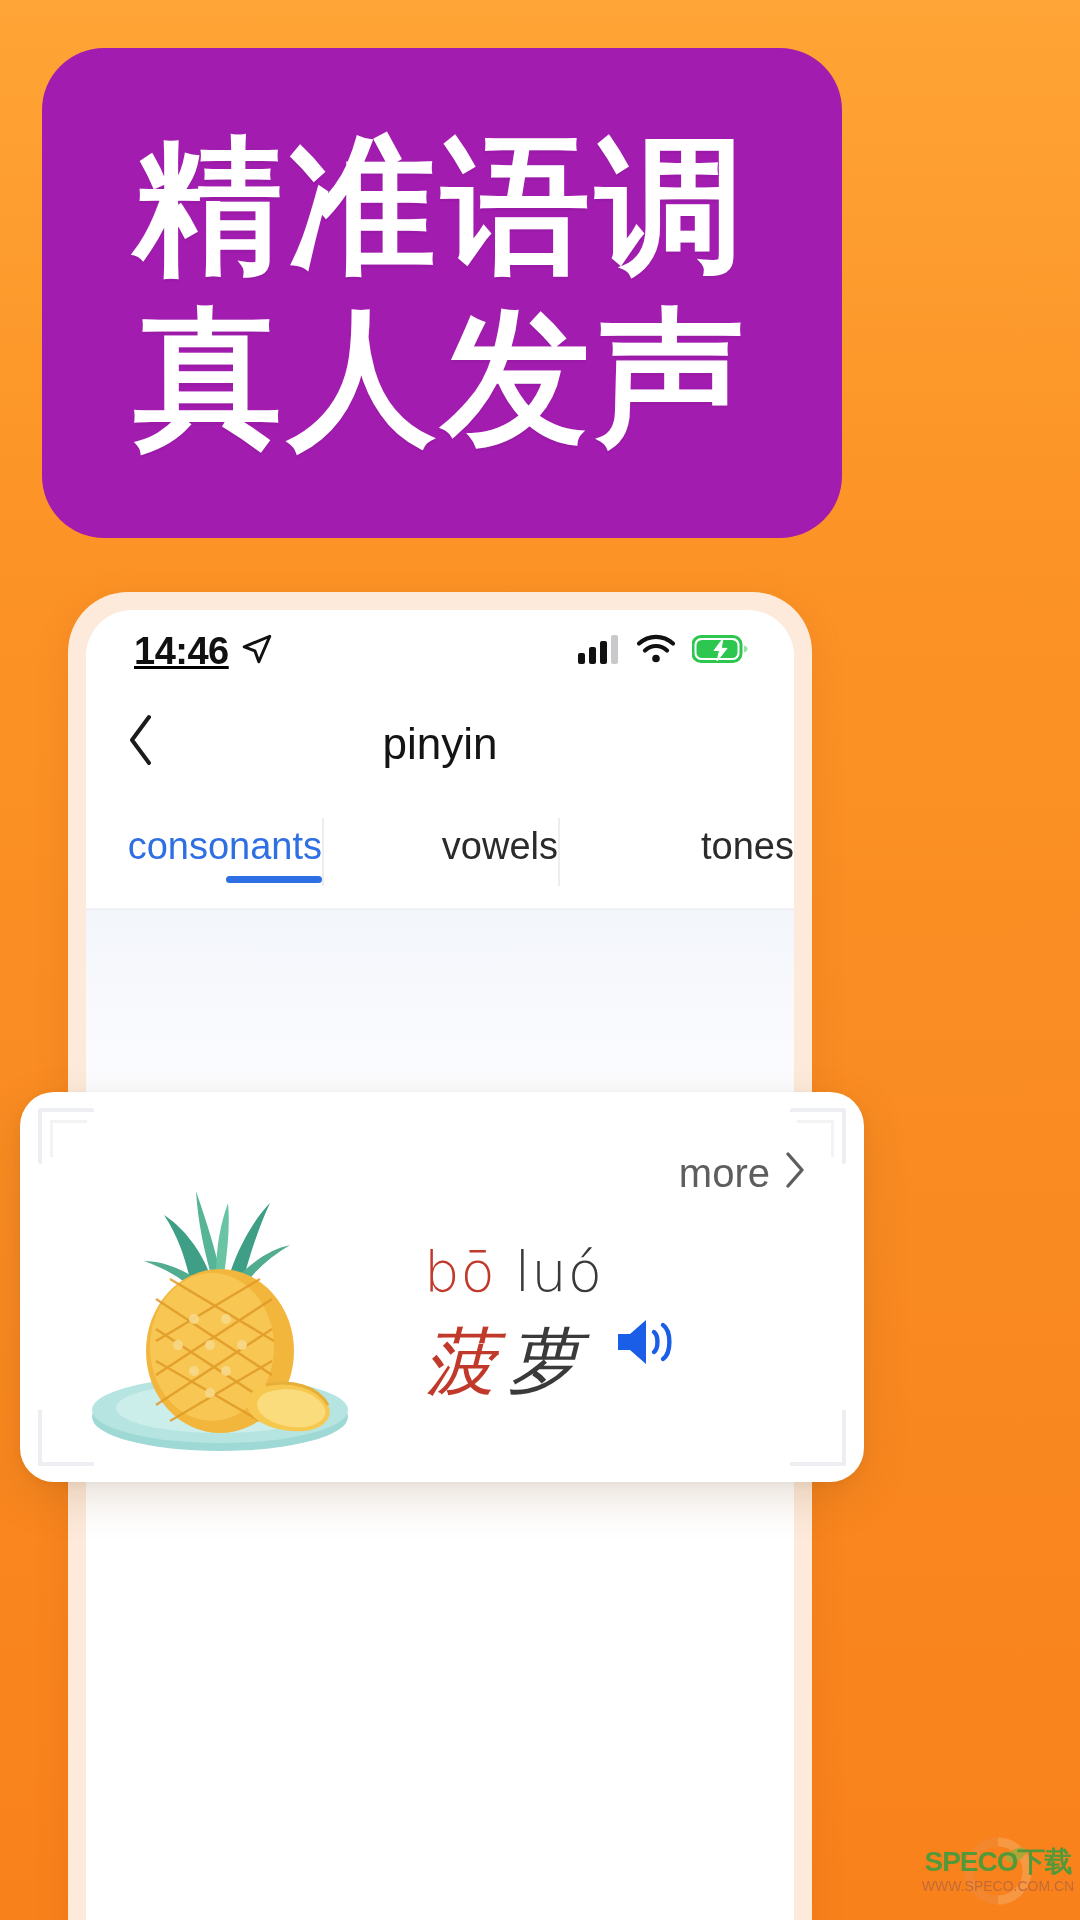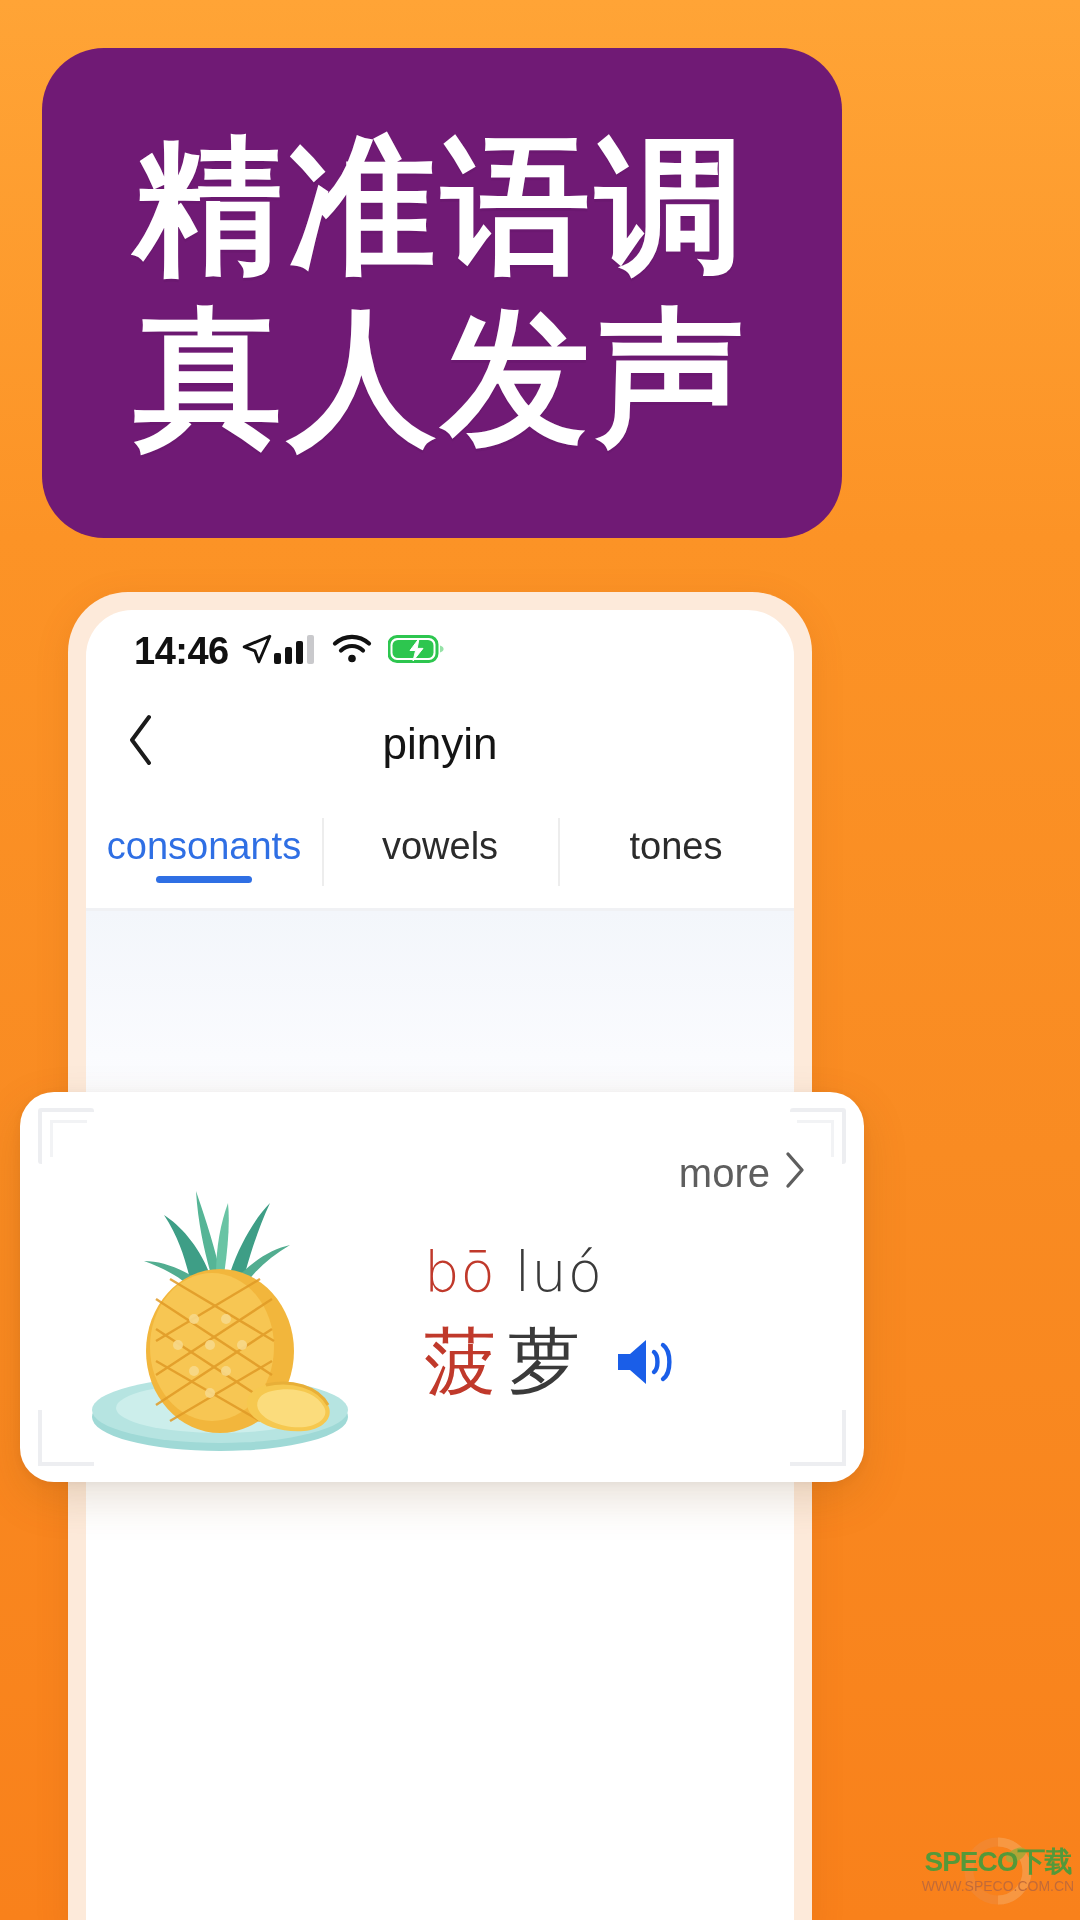"精准语调" .banner { background: #701a75 -> #a21caf }
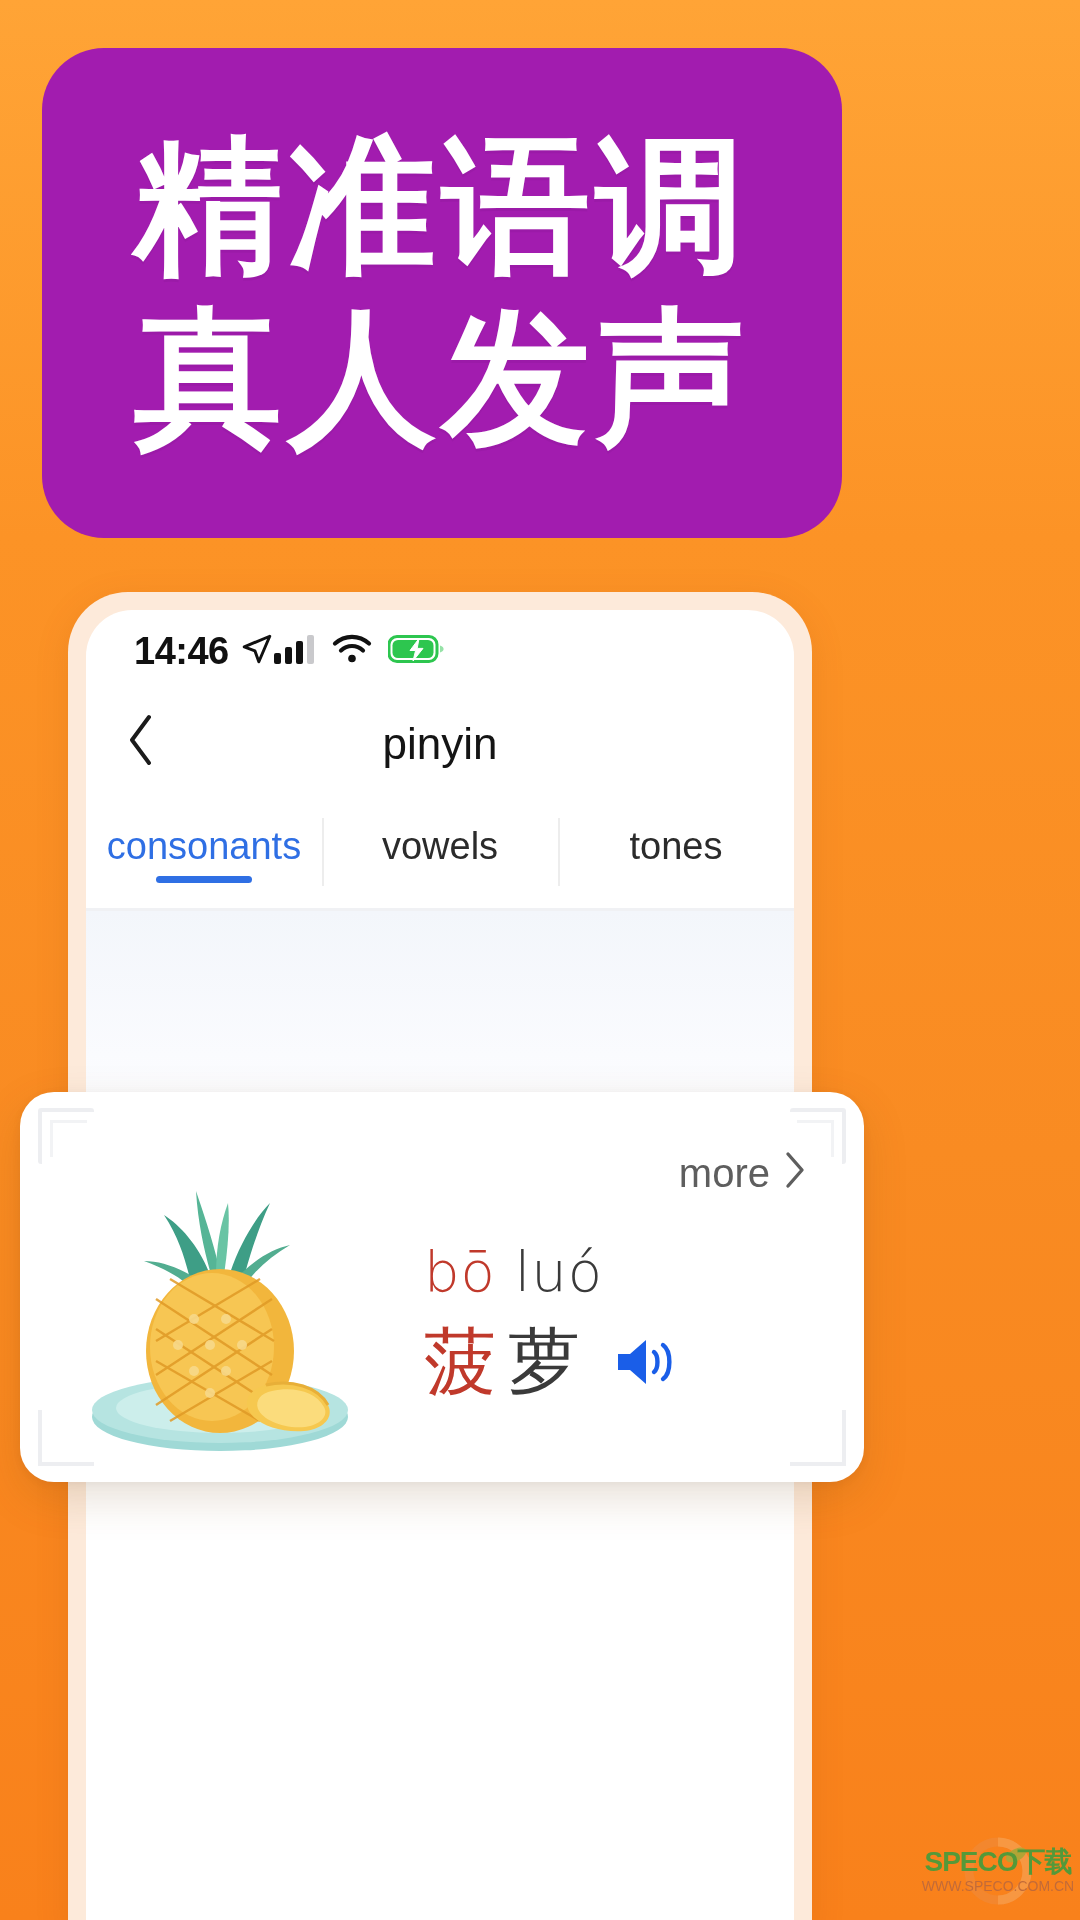"14:46" .statusbar { justify-content: none -> space-between; text-decoration: none -> underline }
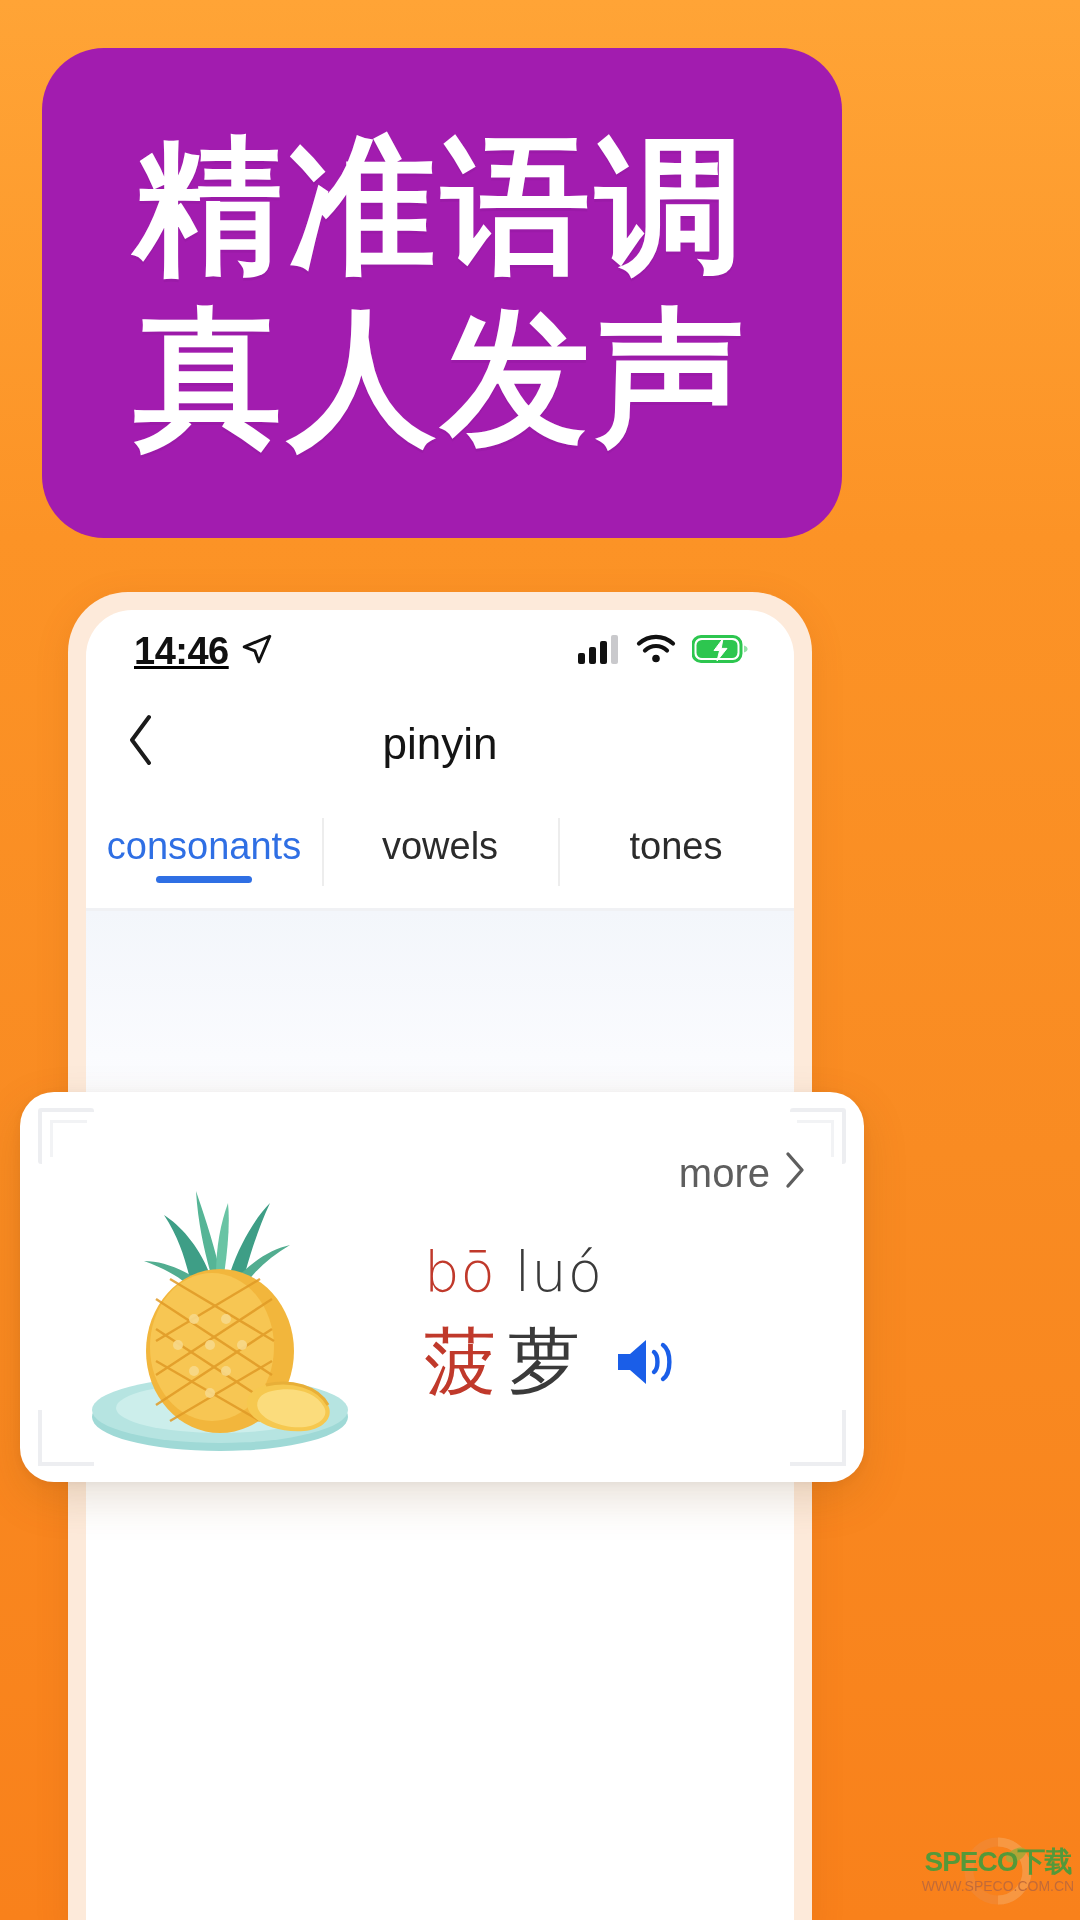"consonants" .tab { align-items: center -> flex-end }
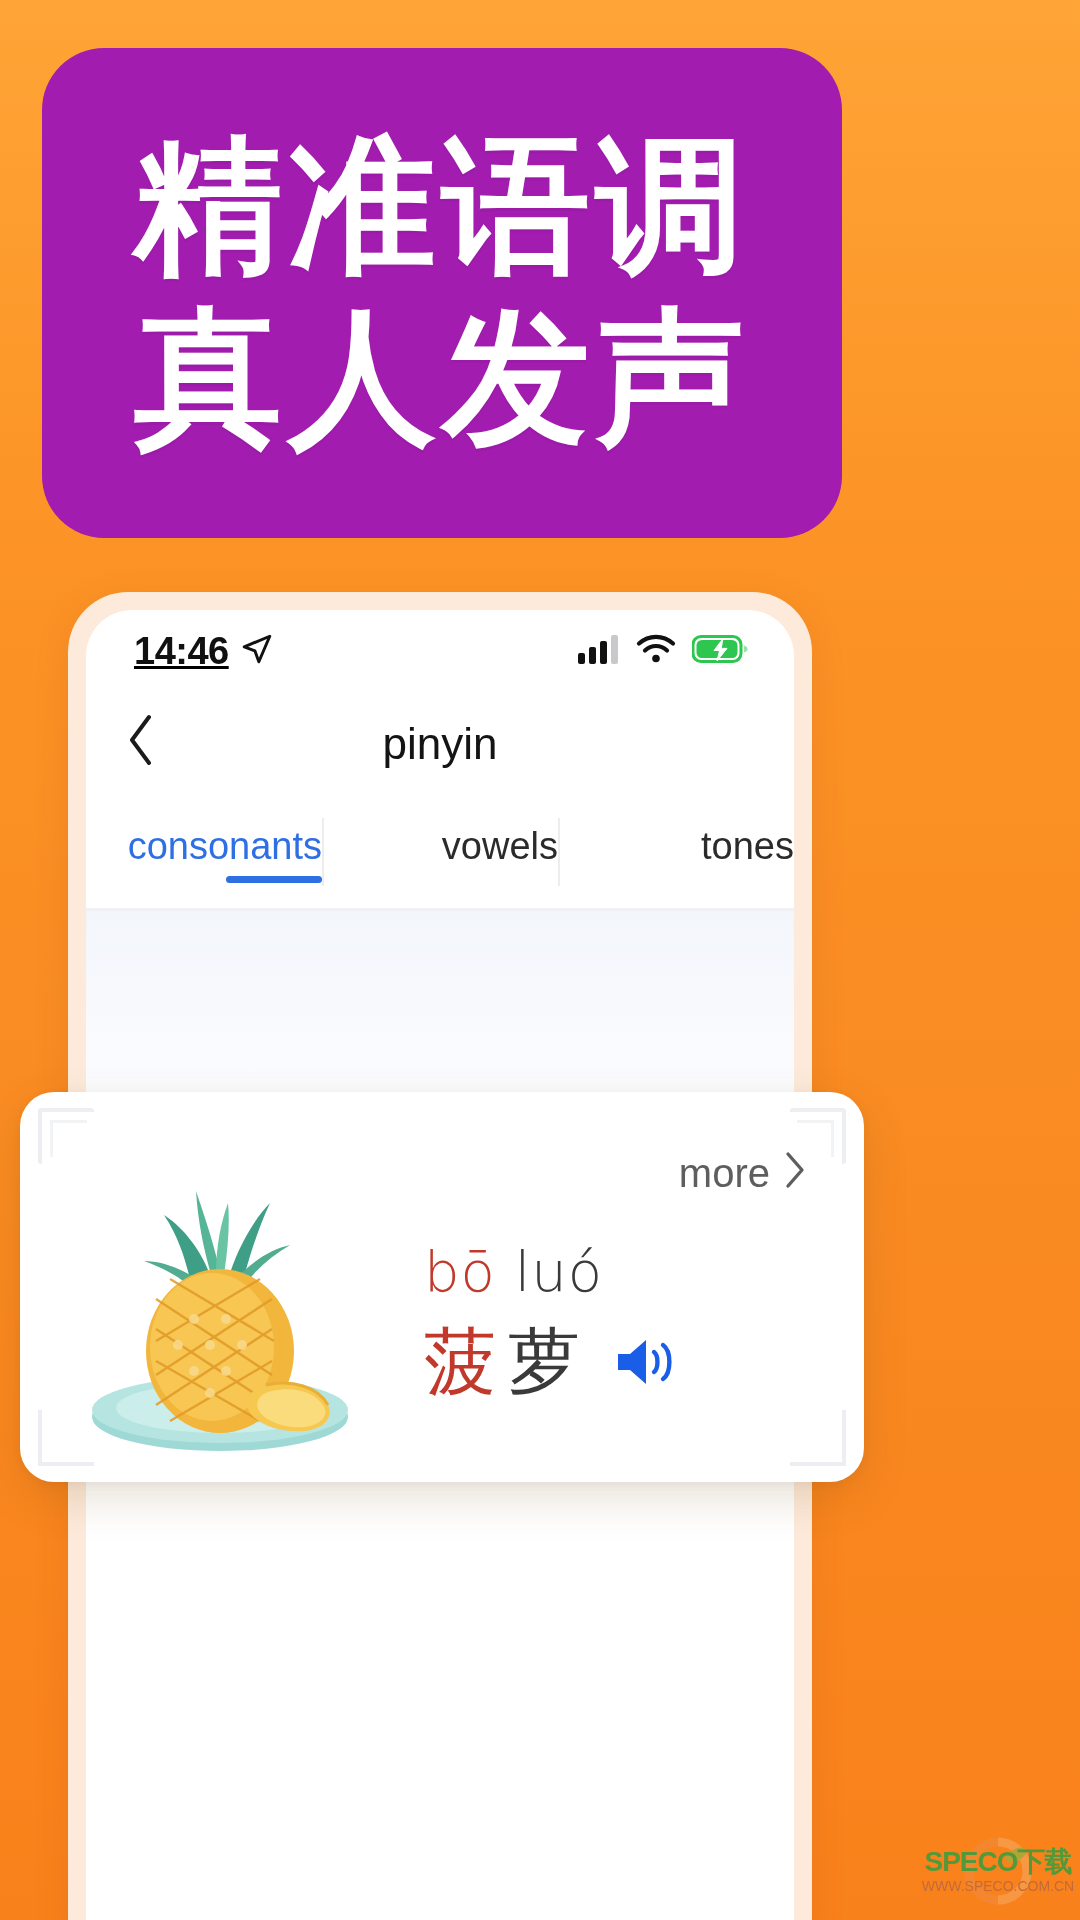"菠萝" .hanzi-row { align-items: center -> flex-start; font-style: none -> italic }
